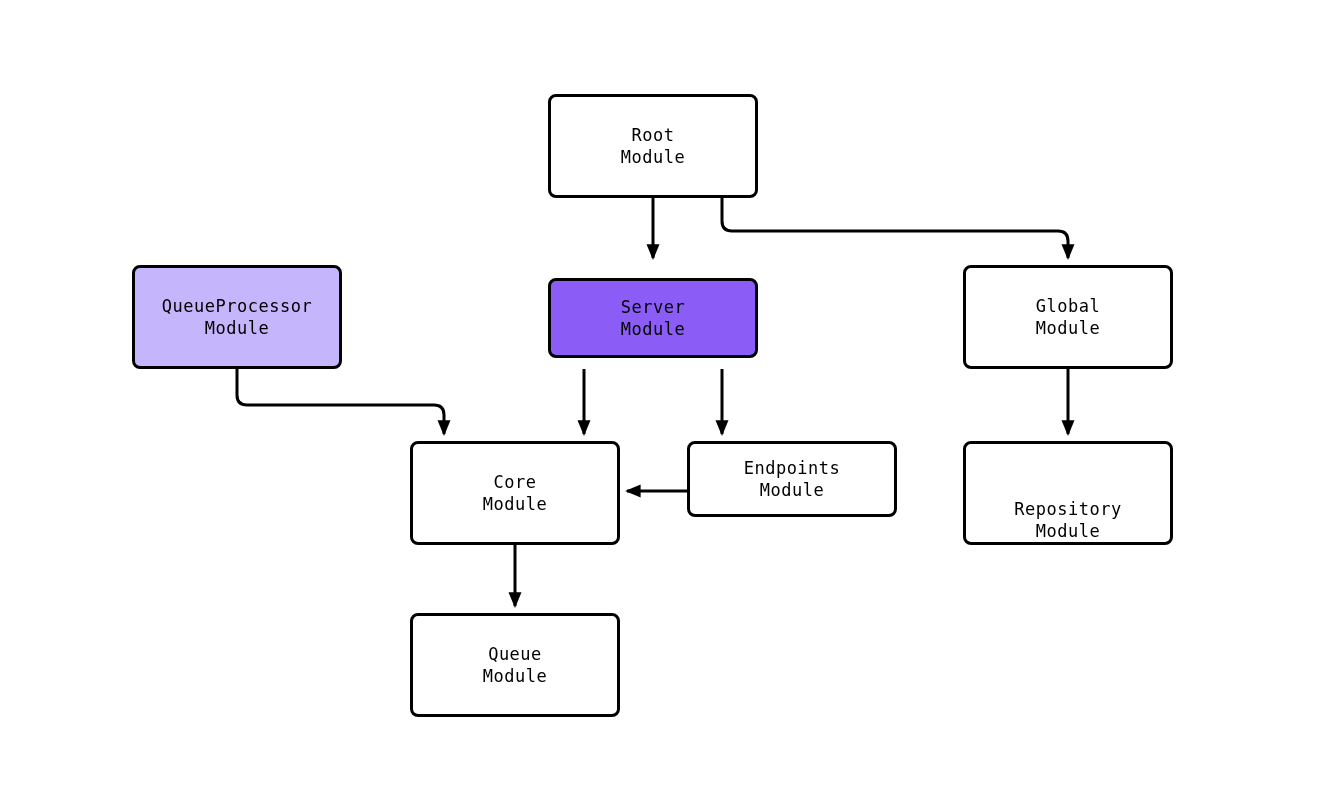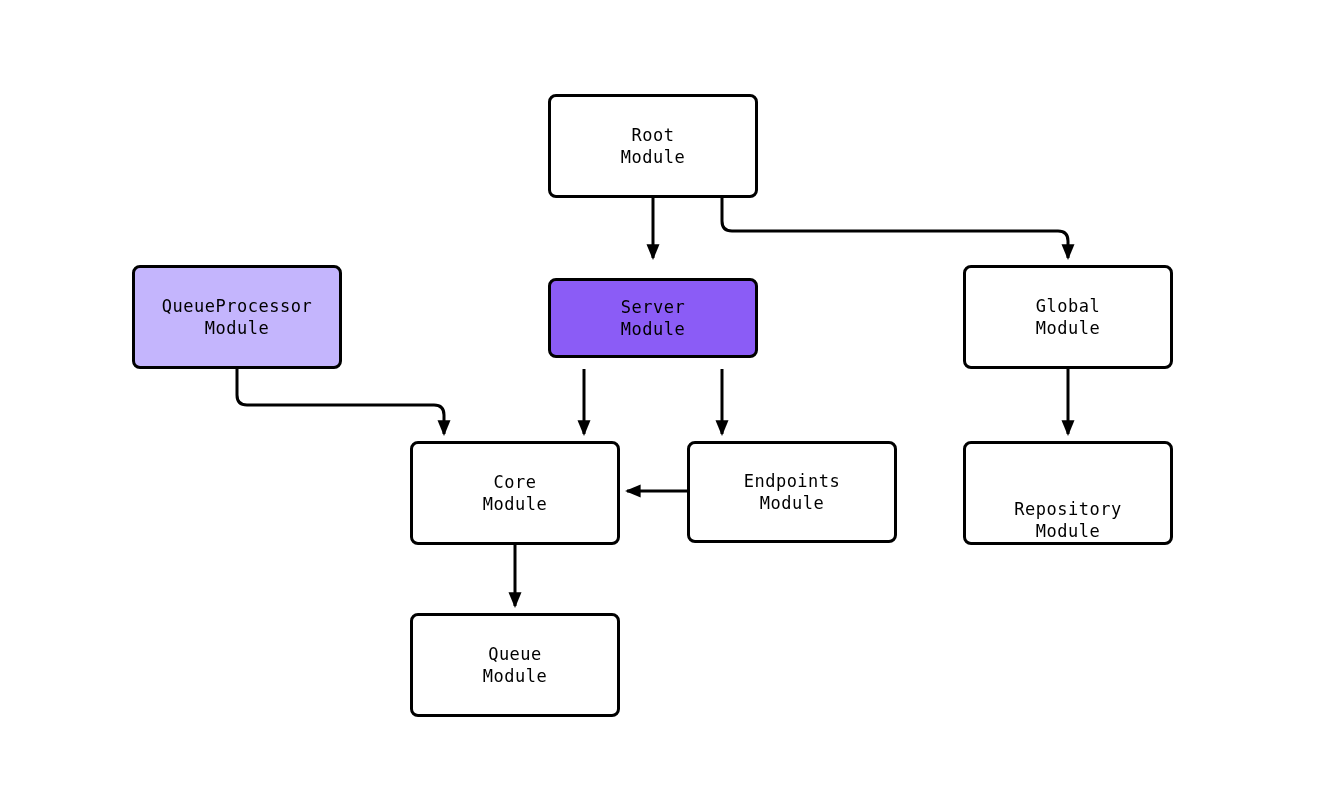"Endpoints" div.node { height: 102px -> 76px }
